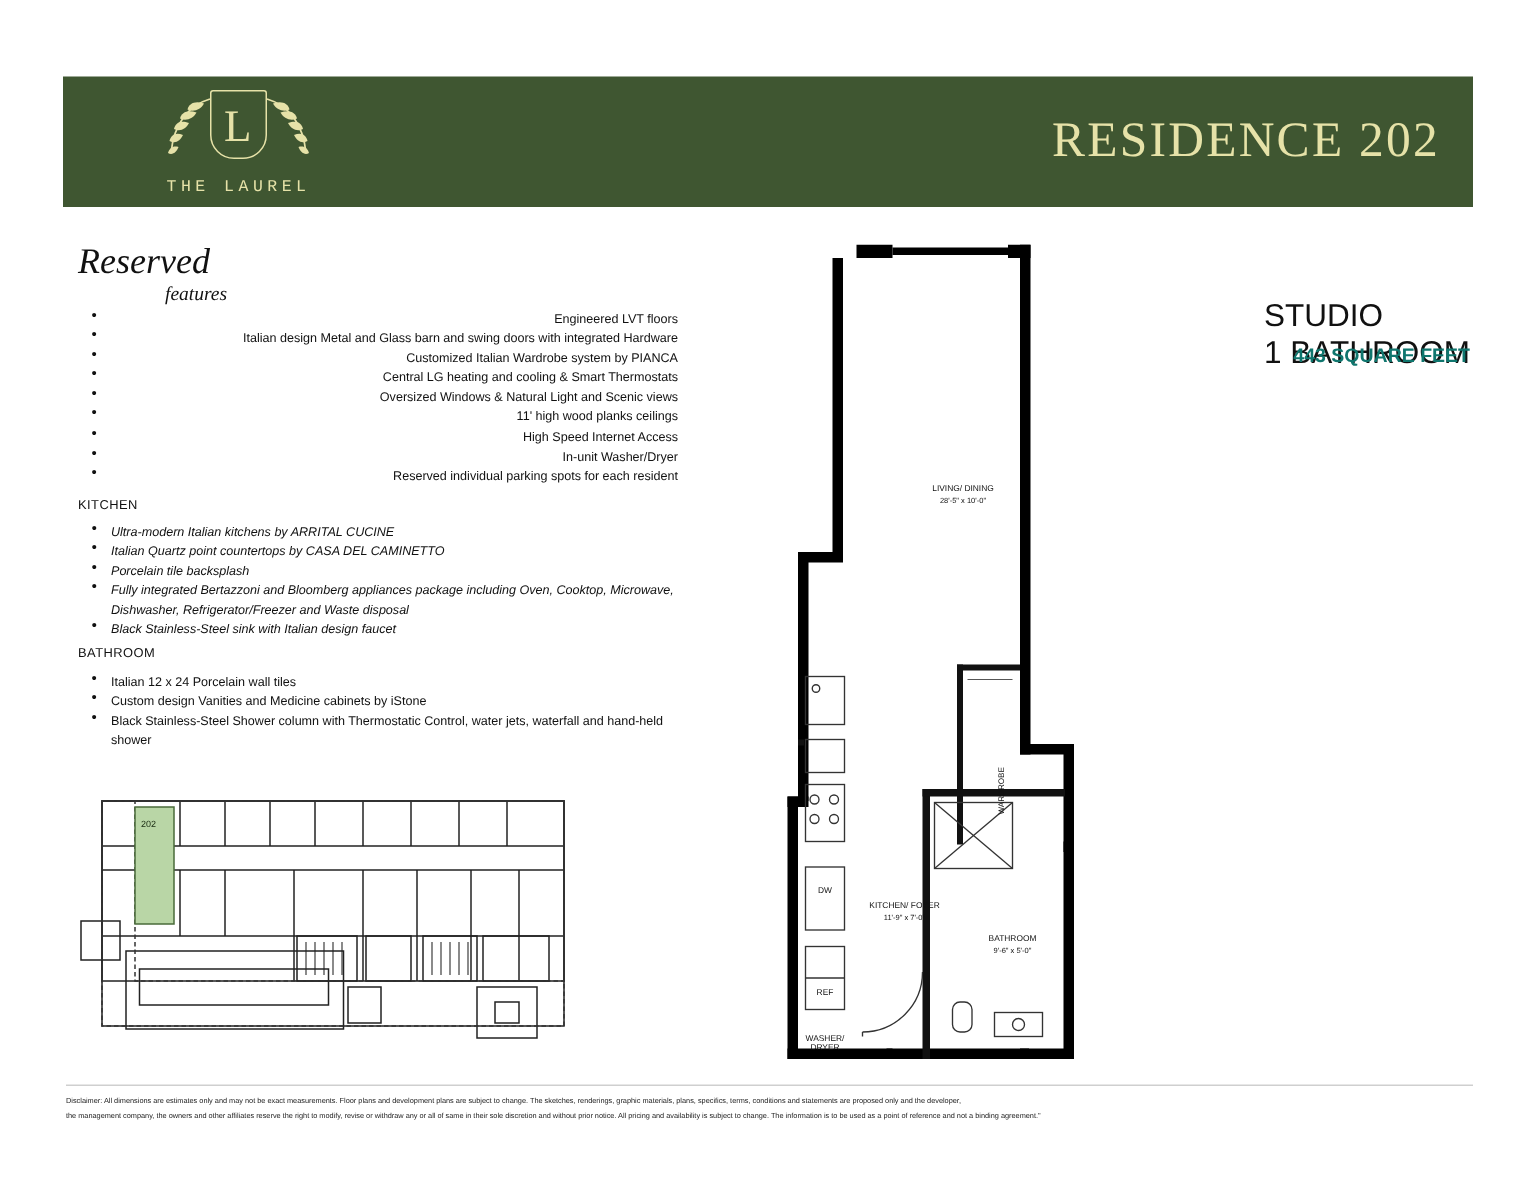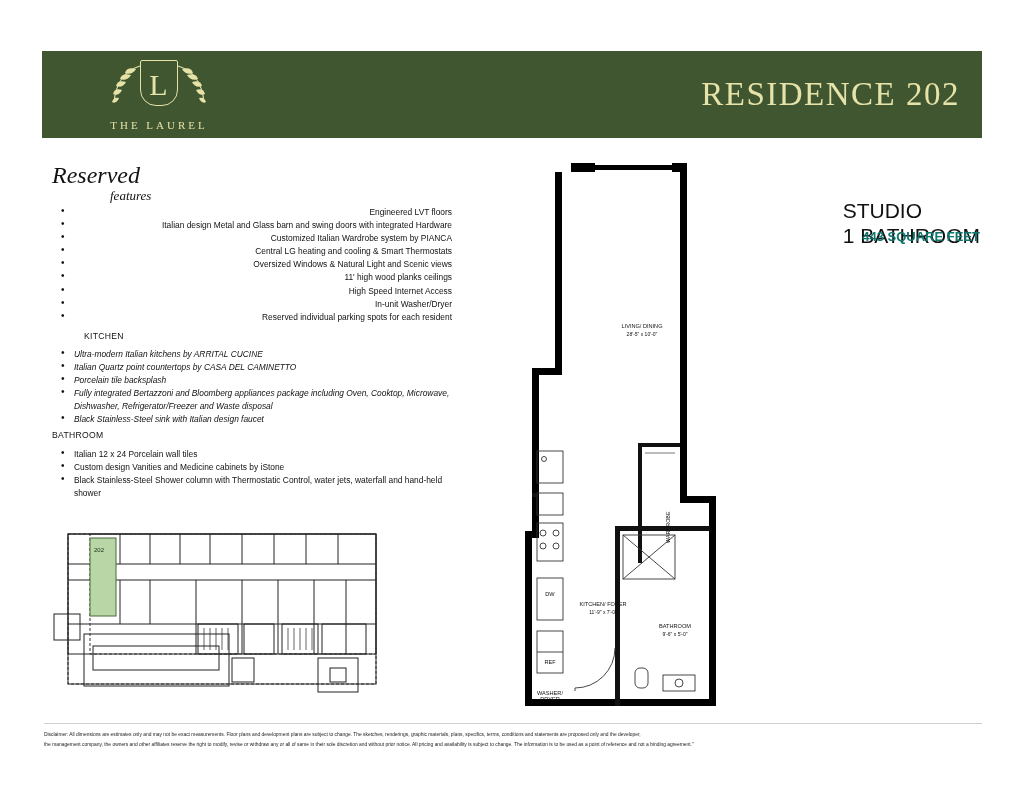"THE LAUREL" .logo-name { font-family: Liberation Serif, serif -> Liberation Mono, monospace }
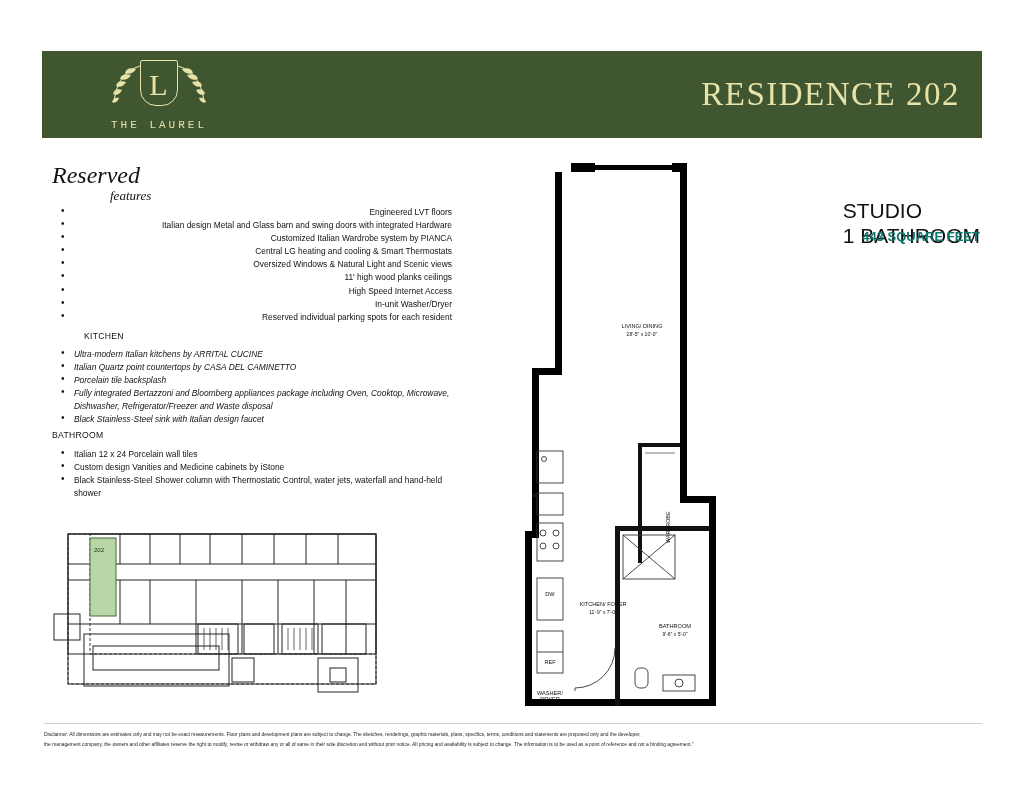"KITCHEN" .kitchen-label { margin-left: 32px -> none }
